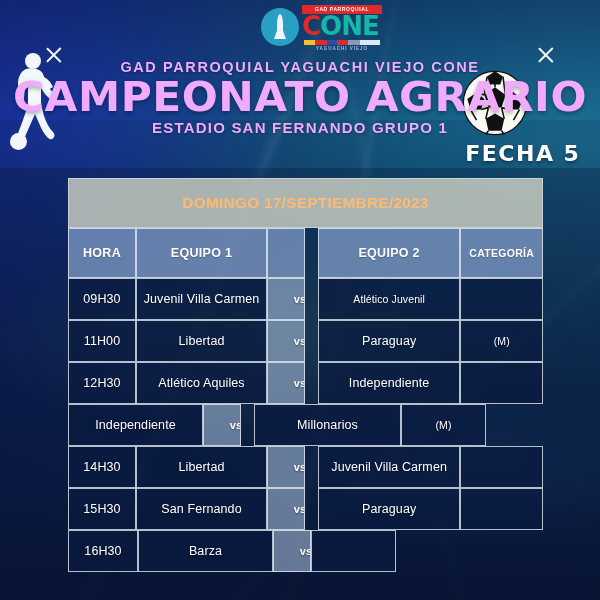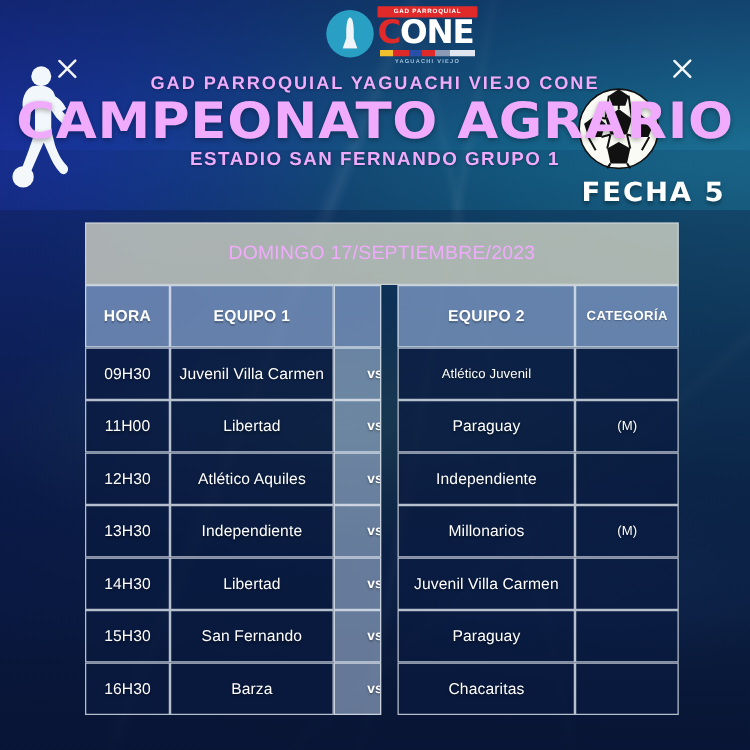"ONE" .logo-word .one { color: #ffffff -> #14b8a6 }
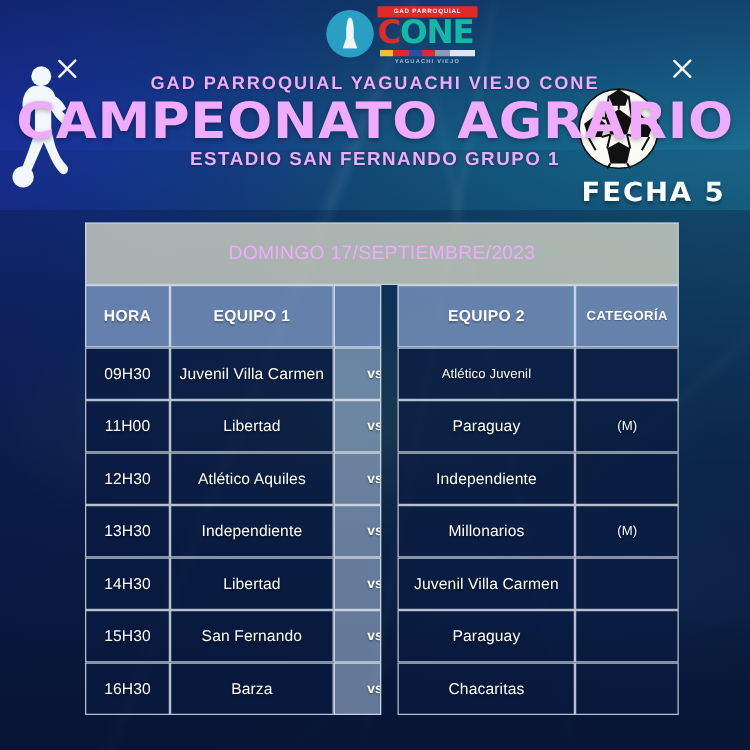"DOMINGO 17/SEPTIEMBRE/2023" .date-row .date-text { color: #f0abfc -> #fdba74; font-weight: normal -> bold }
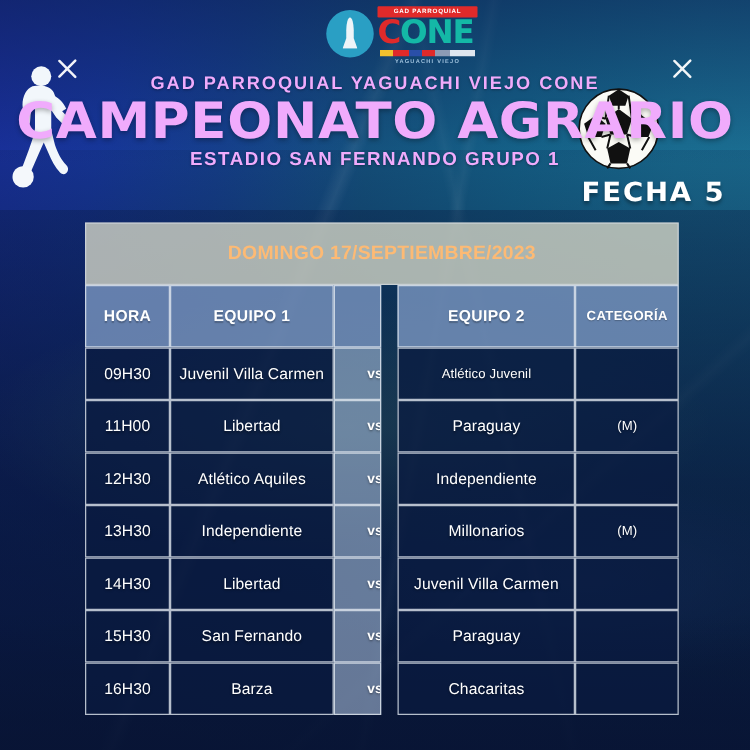"13H30" div.cell { html: <div>13H30</div> -> none }
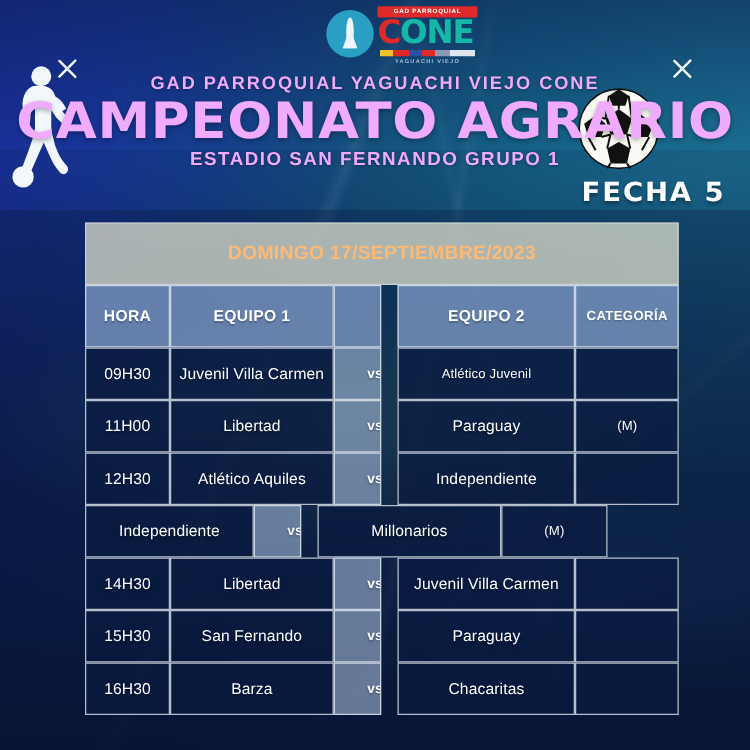"Chacaritas" div.cell { html: <div>Chacaritas</div> -> none }
